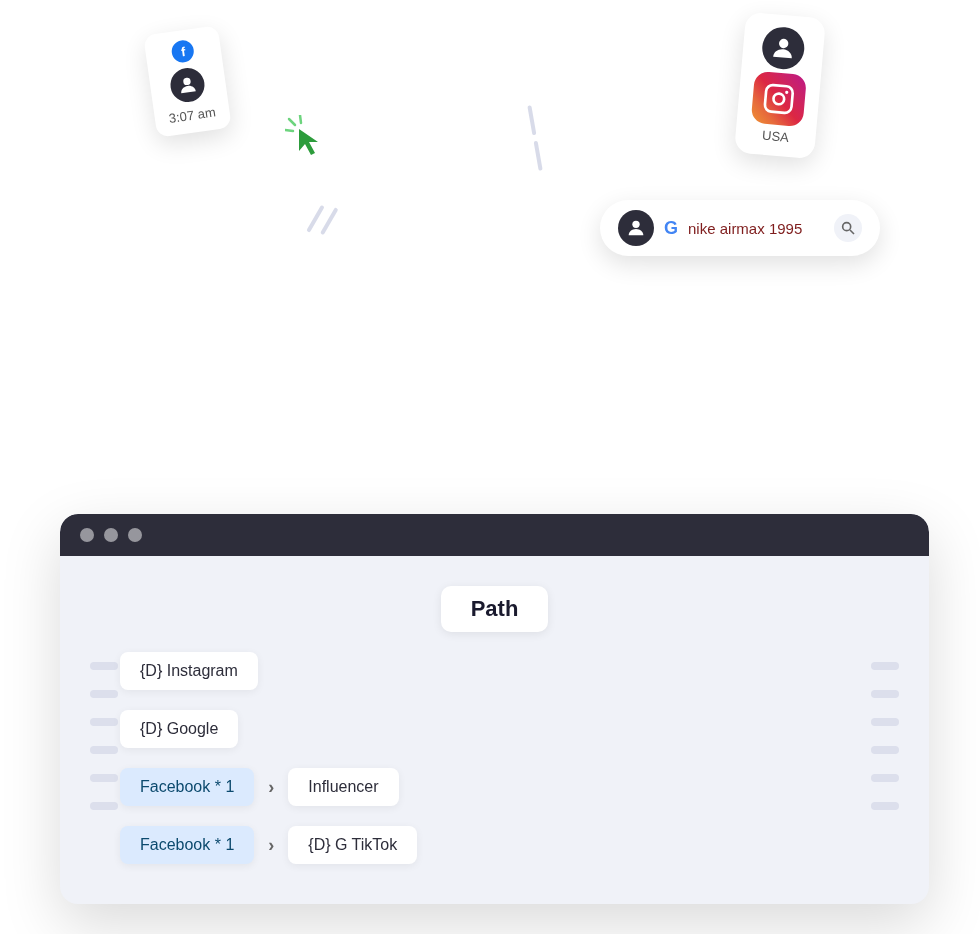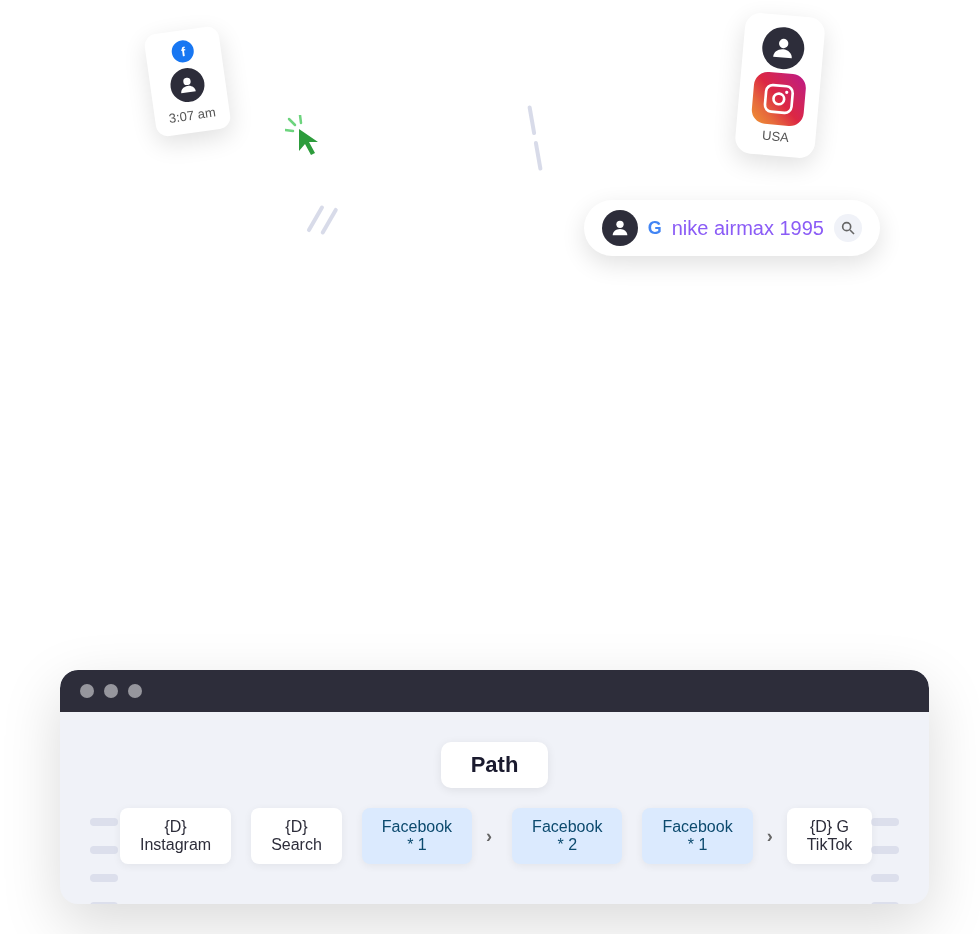"nike airmax 1995" .search-text { color: #8b5cf6 -> #7f1d1d; font-size: 20px -> 15px }
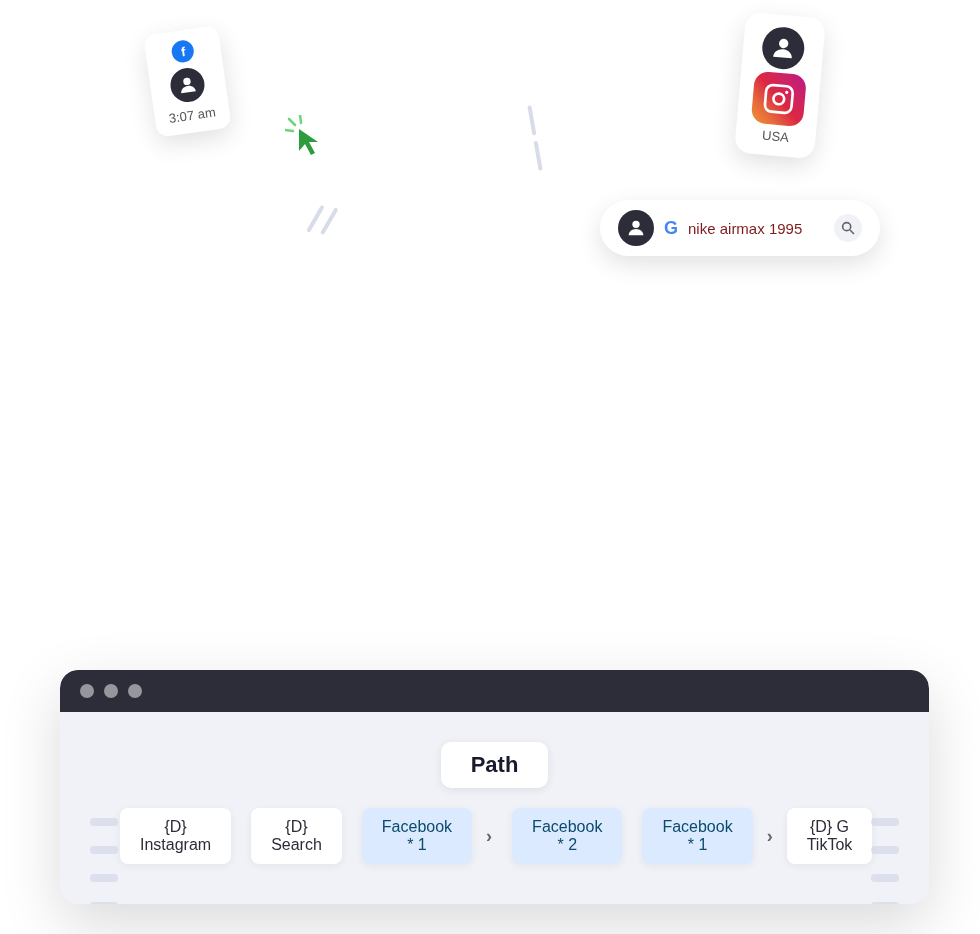"{D} Instagram" .path-items { flex-direction: row -> column }
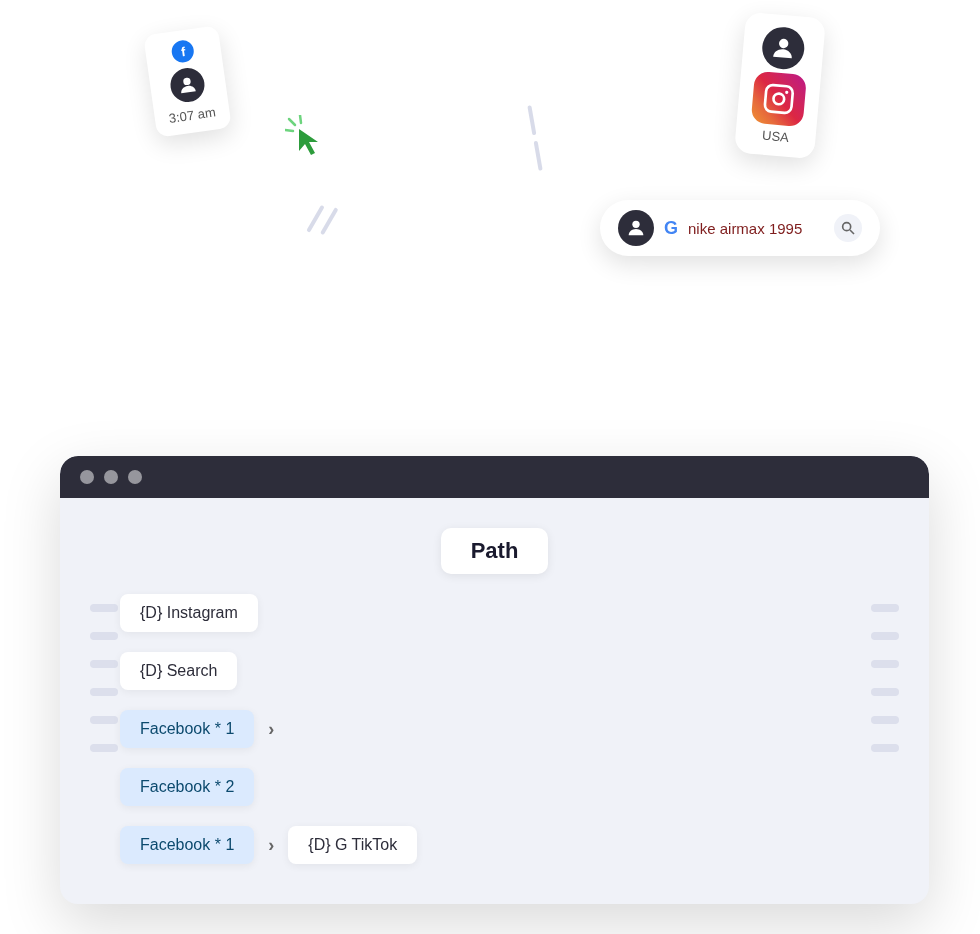"{D} Search" div.path-chip { text: Search -> Google }
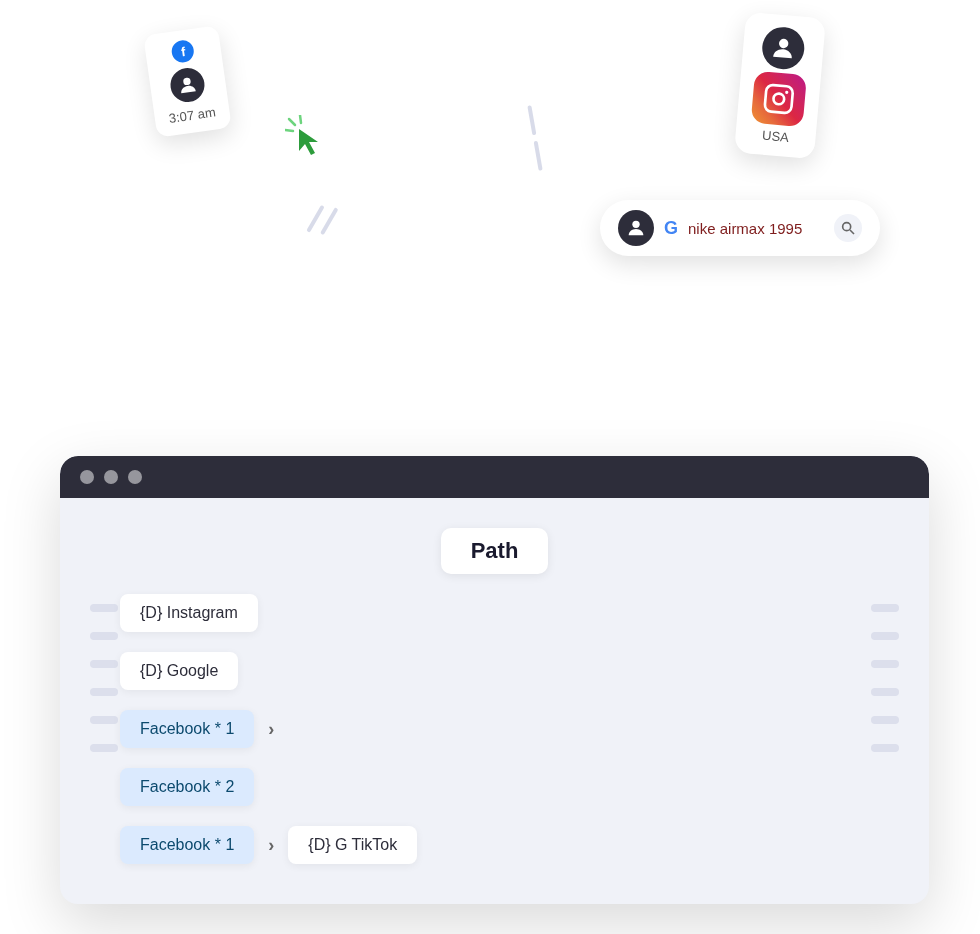"Facebook * 2" div.path-row { html: <div> <div>Facebook * 2</div> </div> -> none }
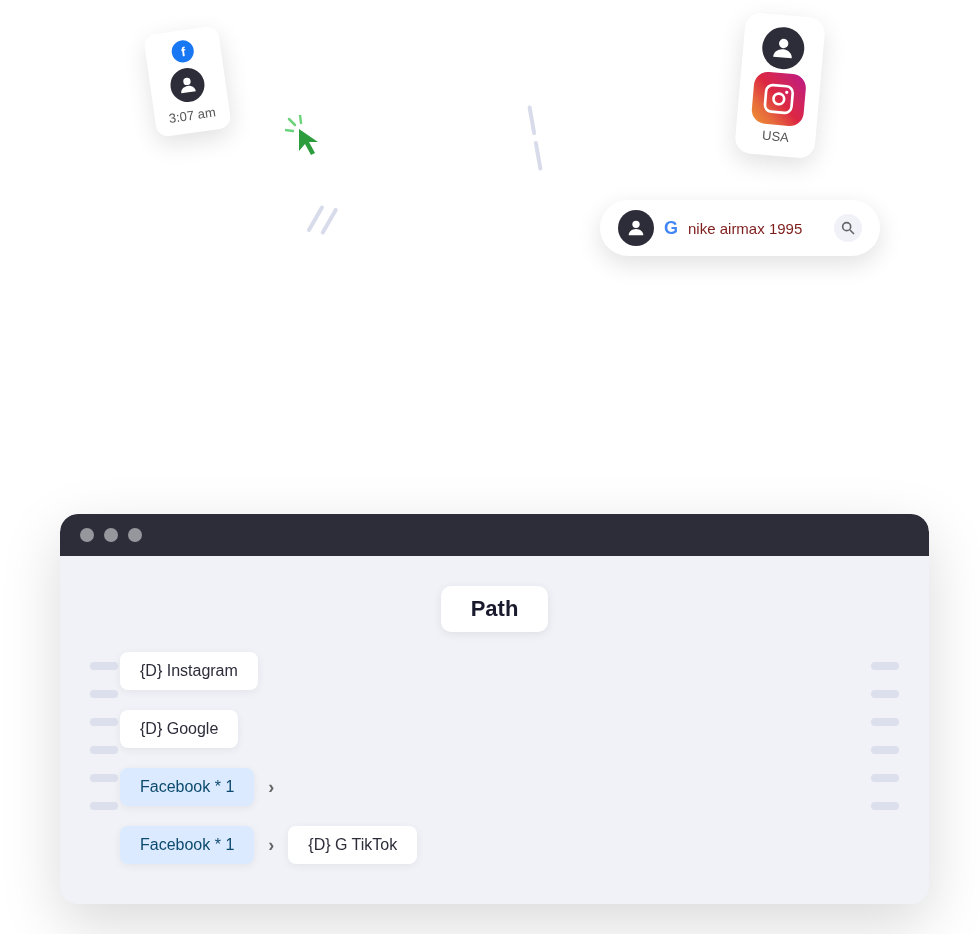"Influencer" div.path-chip { html: none -> <div>Influencer</div> }
